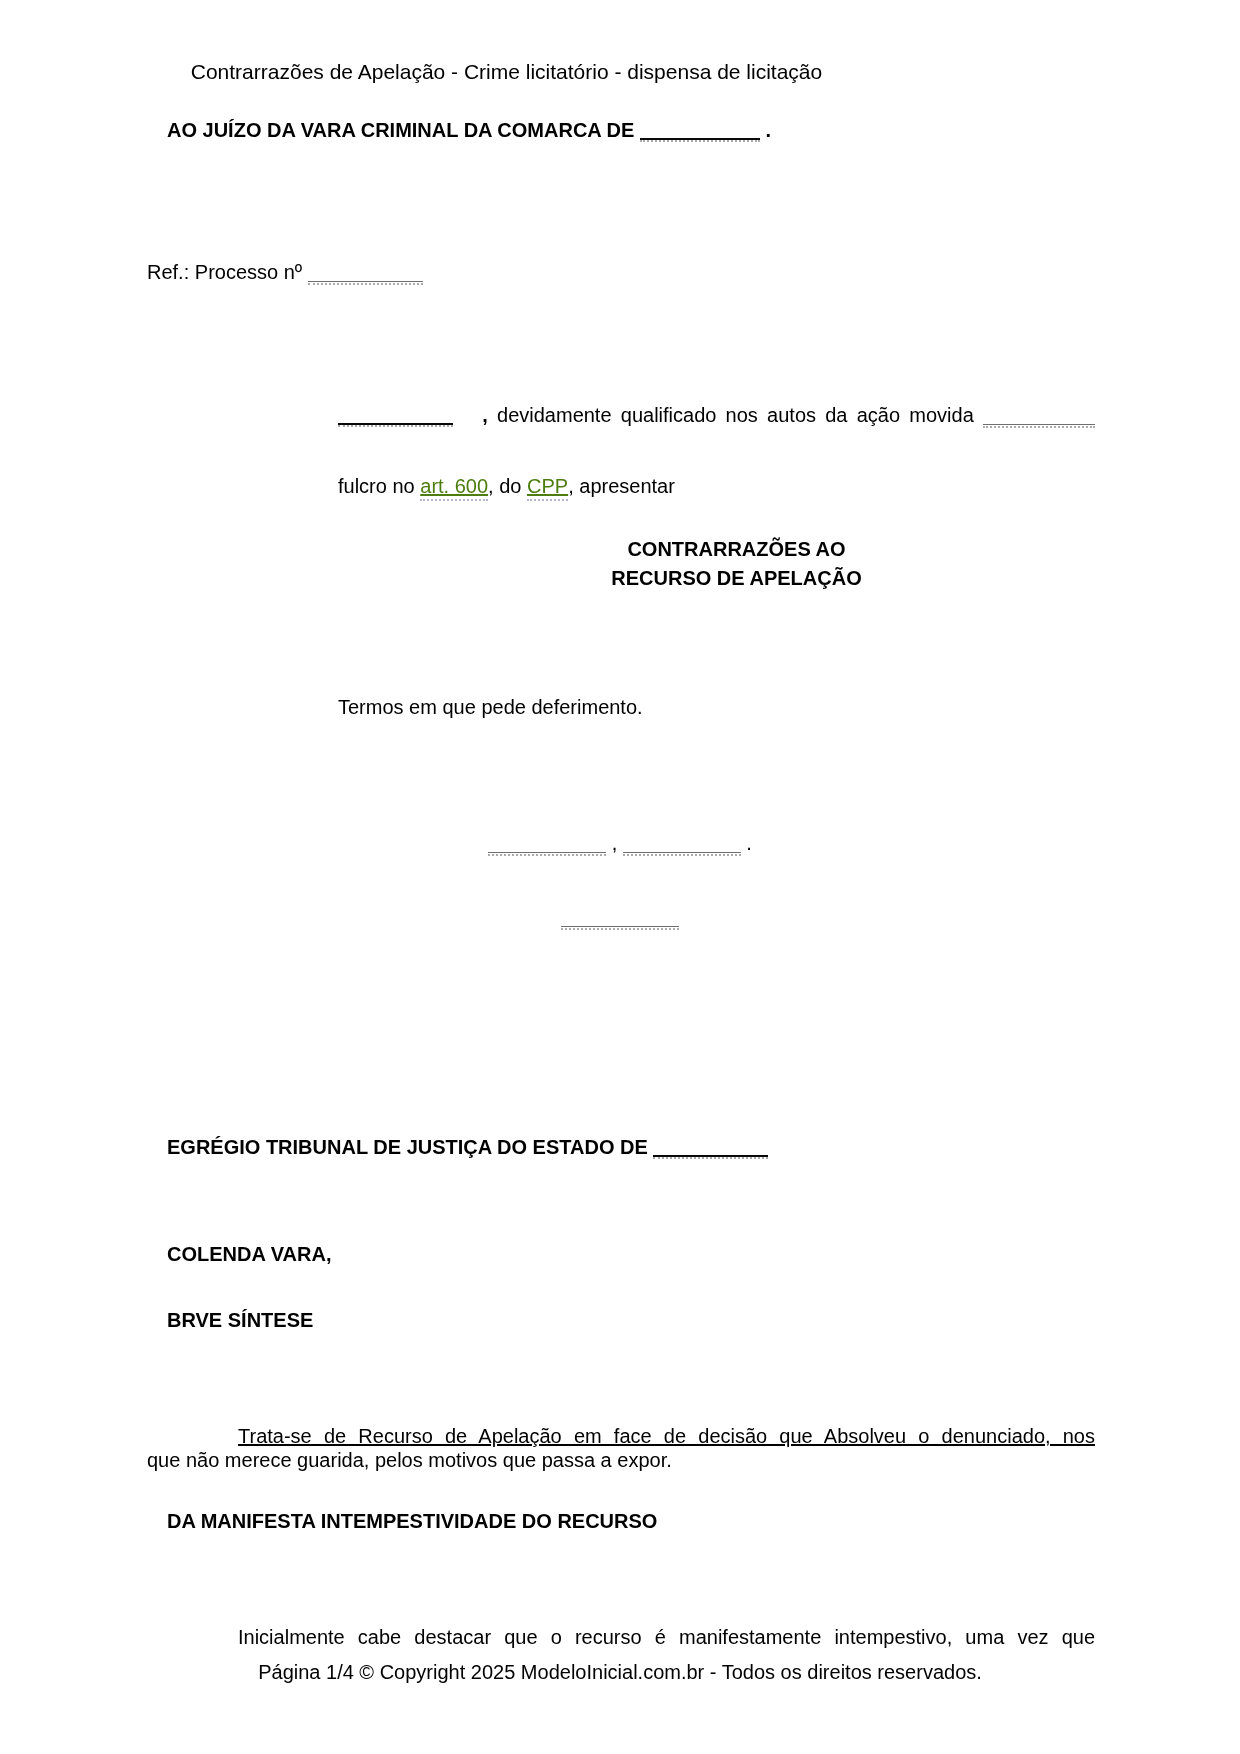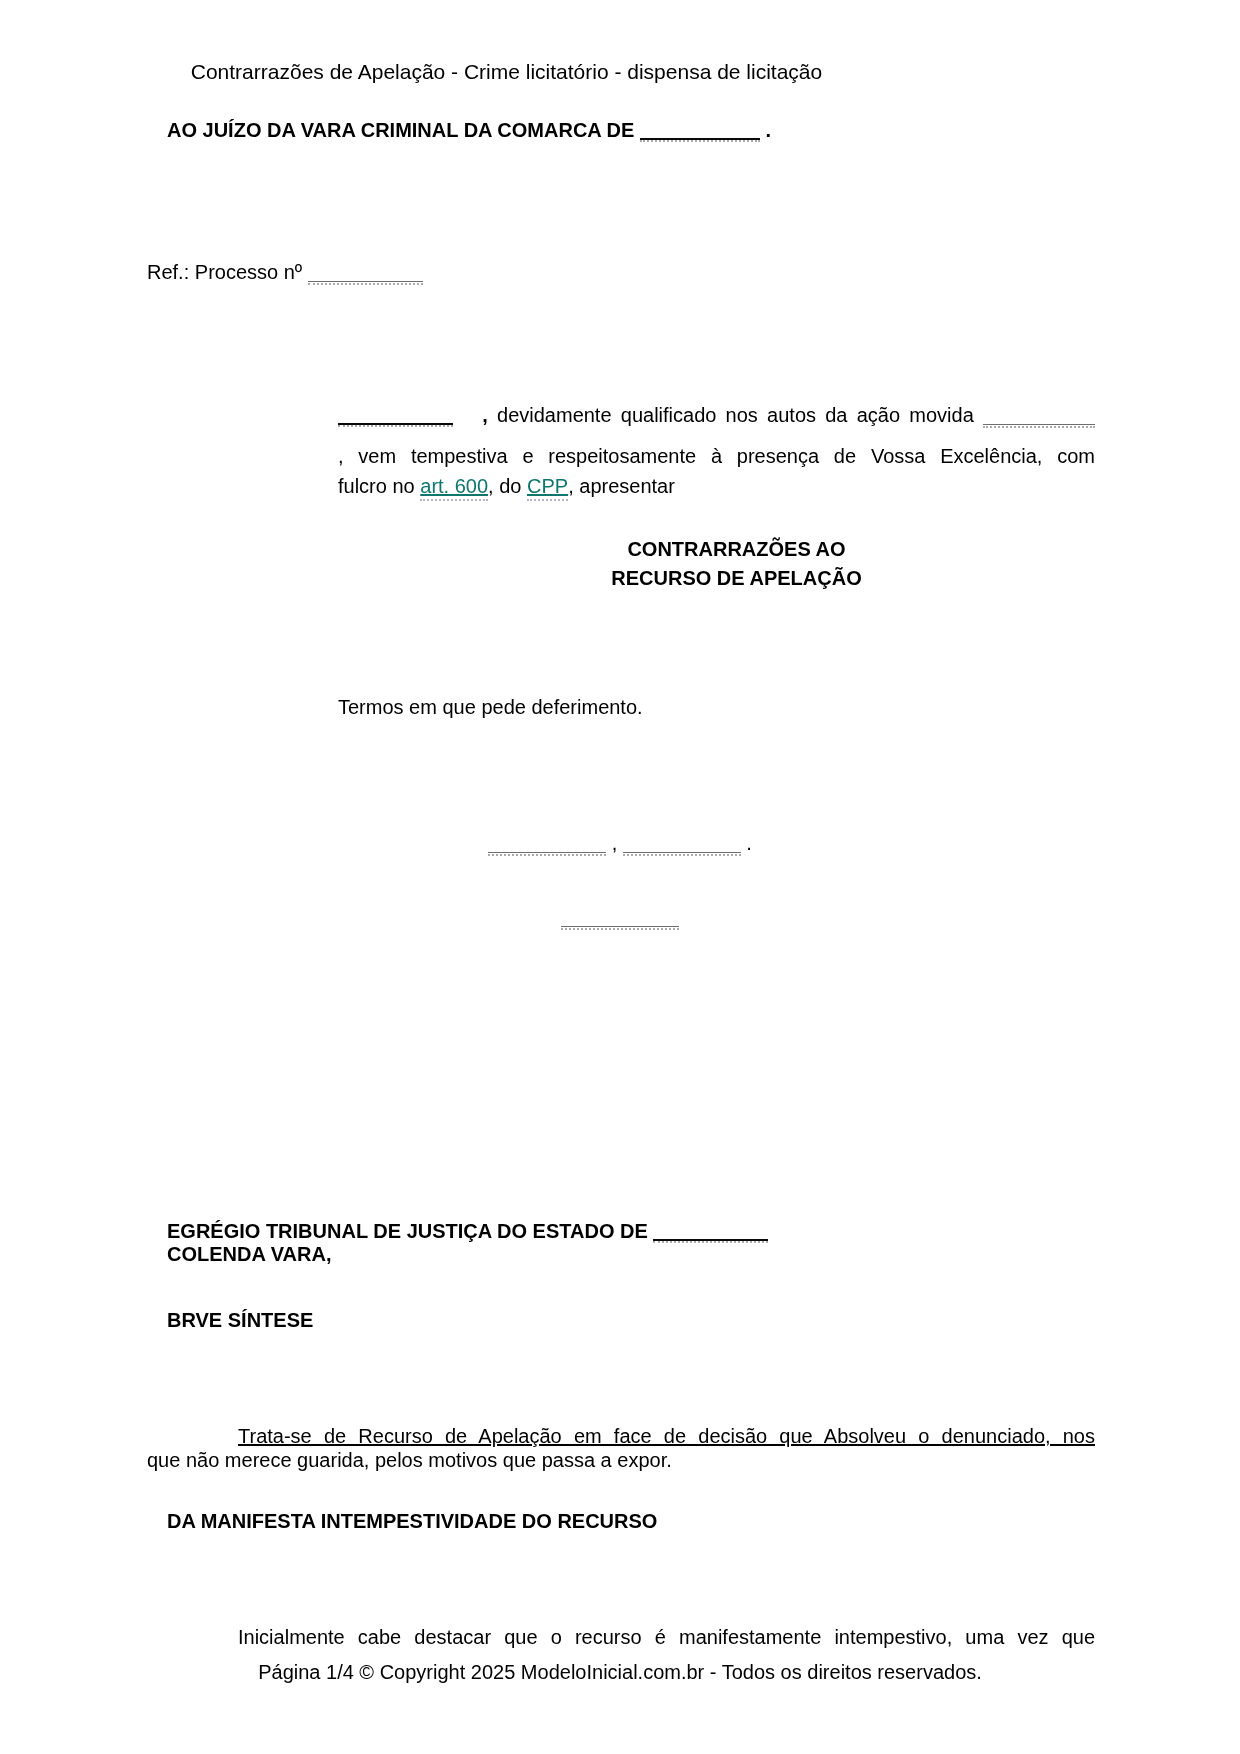", vem tempestiva e respeitosamente" div.abs { html: <div>, vem tempestiva e respeitosamente à presença de Vossa Excelência, com</div> -> none }
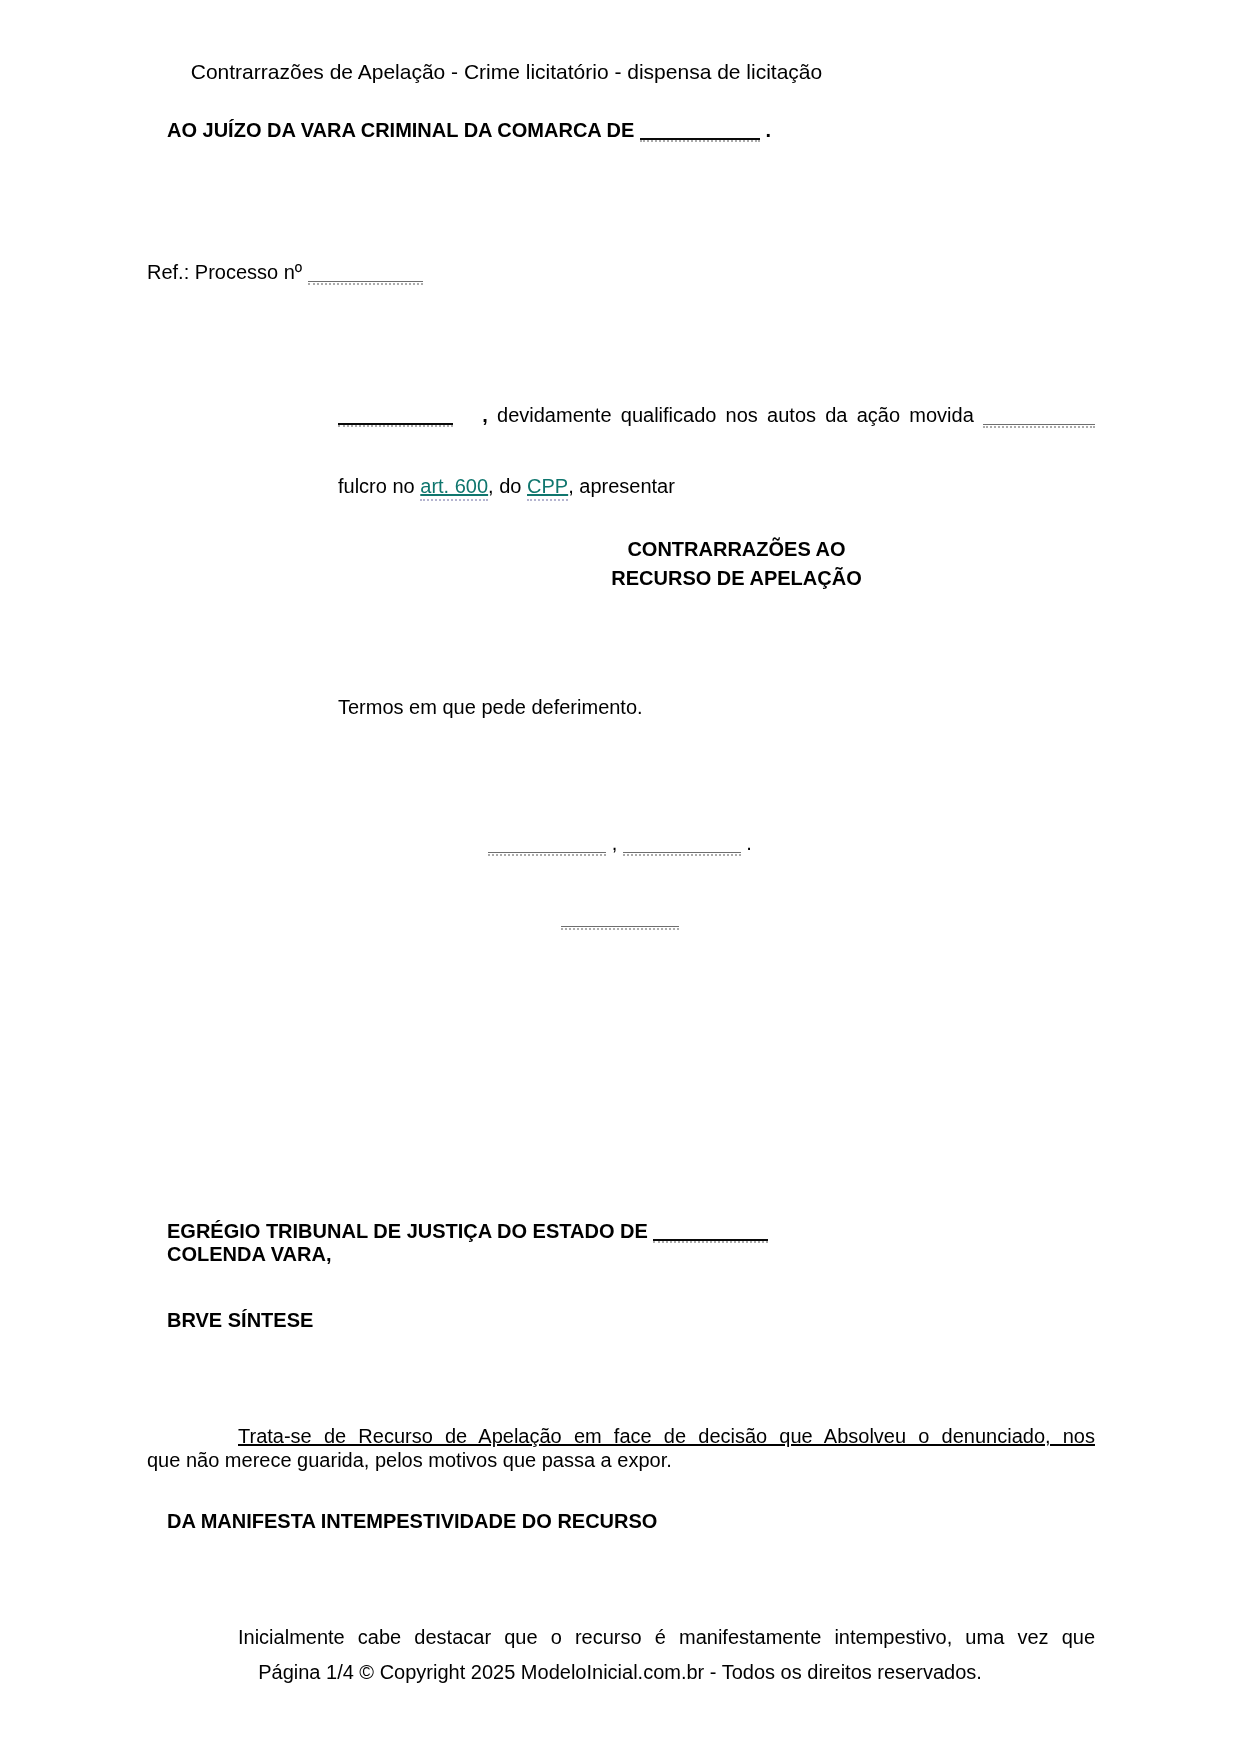"art. 600" .link { color: #0f766e -> #4d7c0f }
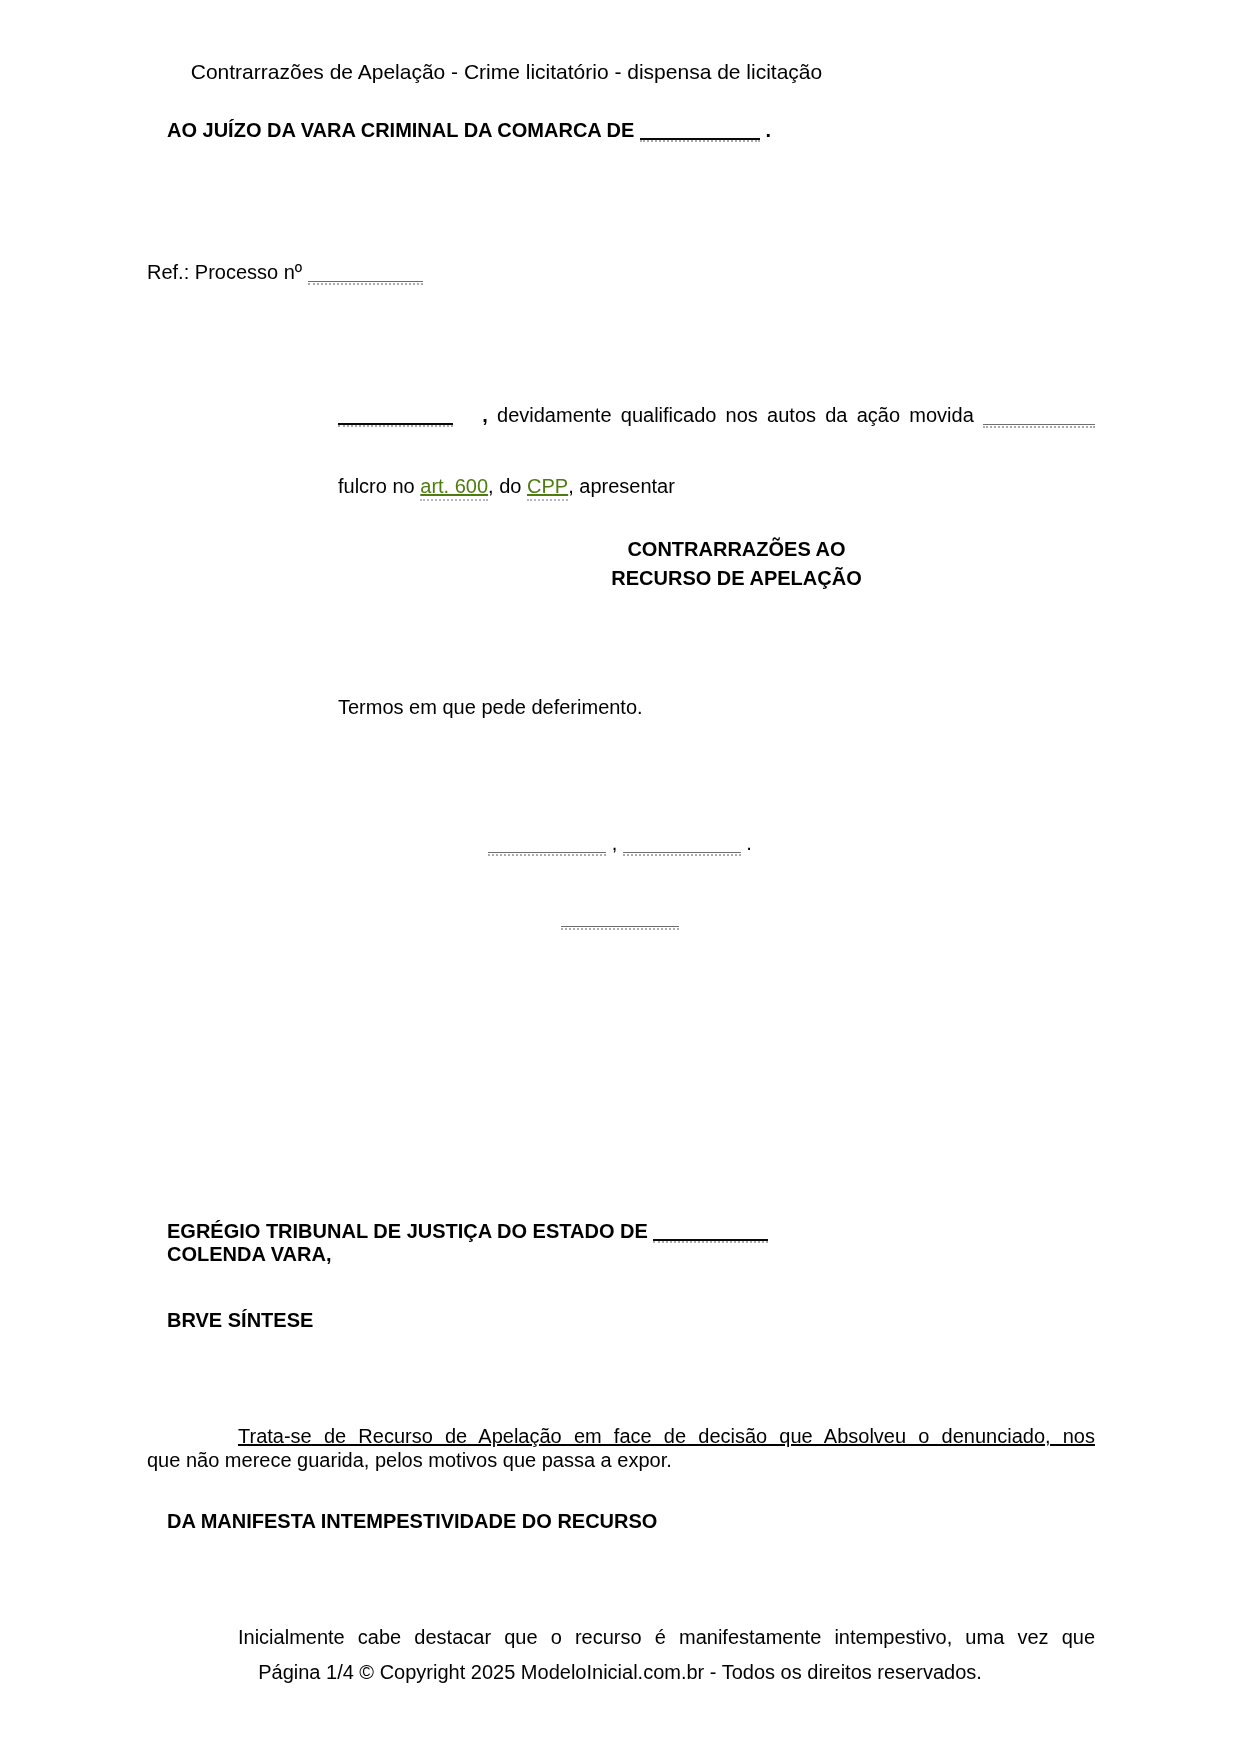"EGRÉGIO TRIBUNAL DE JUSTIÇA DO" div.abs { top: 1218px -> 1134px }
